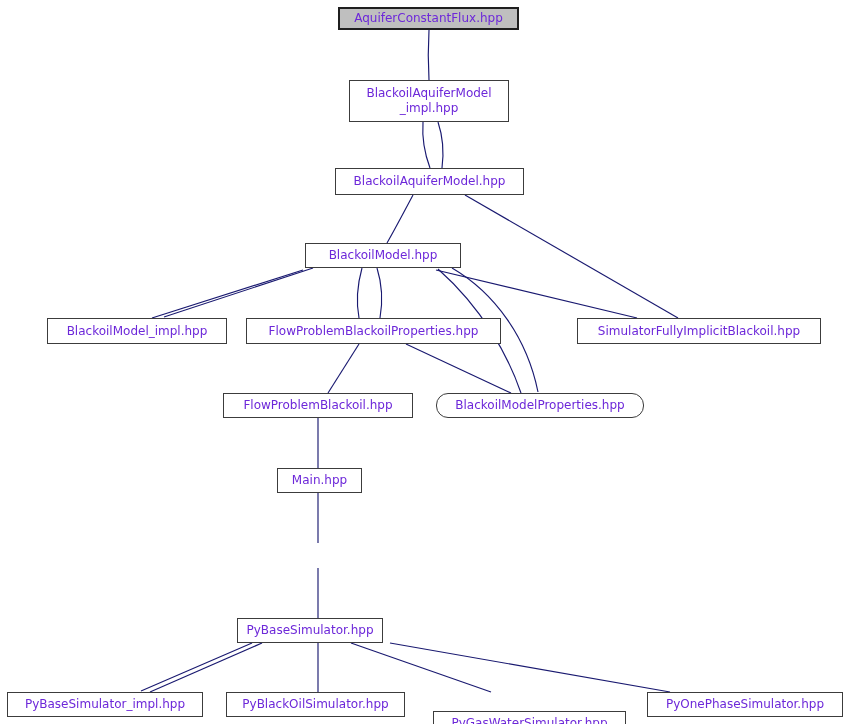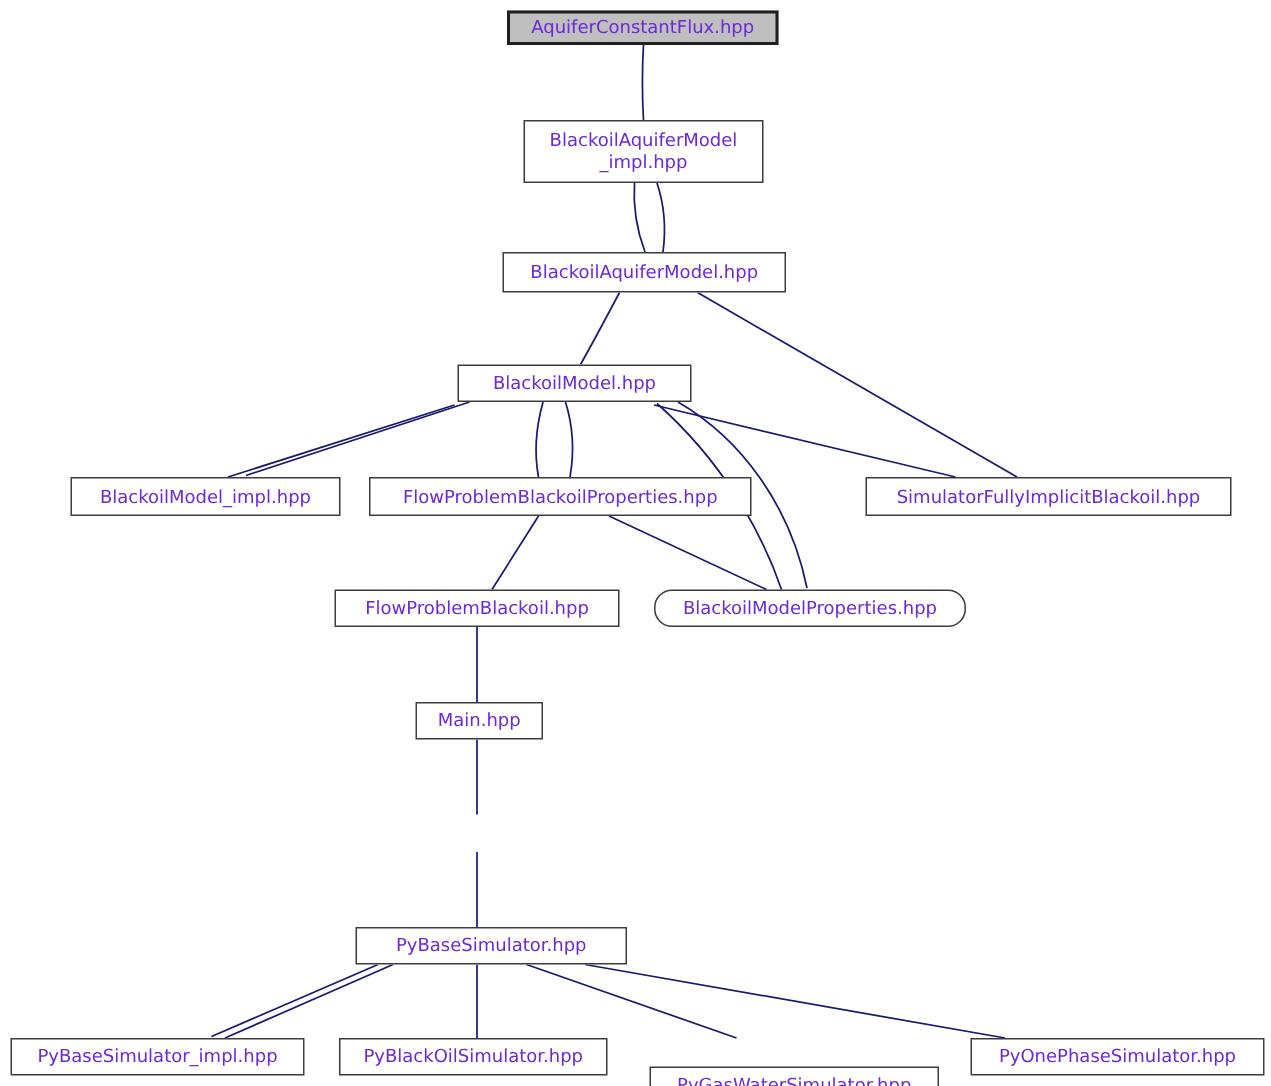"PyBaseSimulator.hpp" div.node { width: 181px -> 146px }
